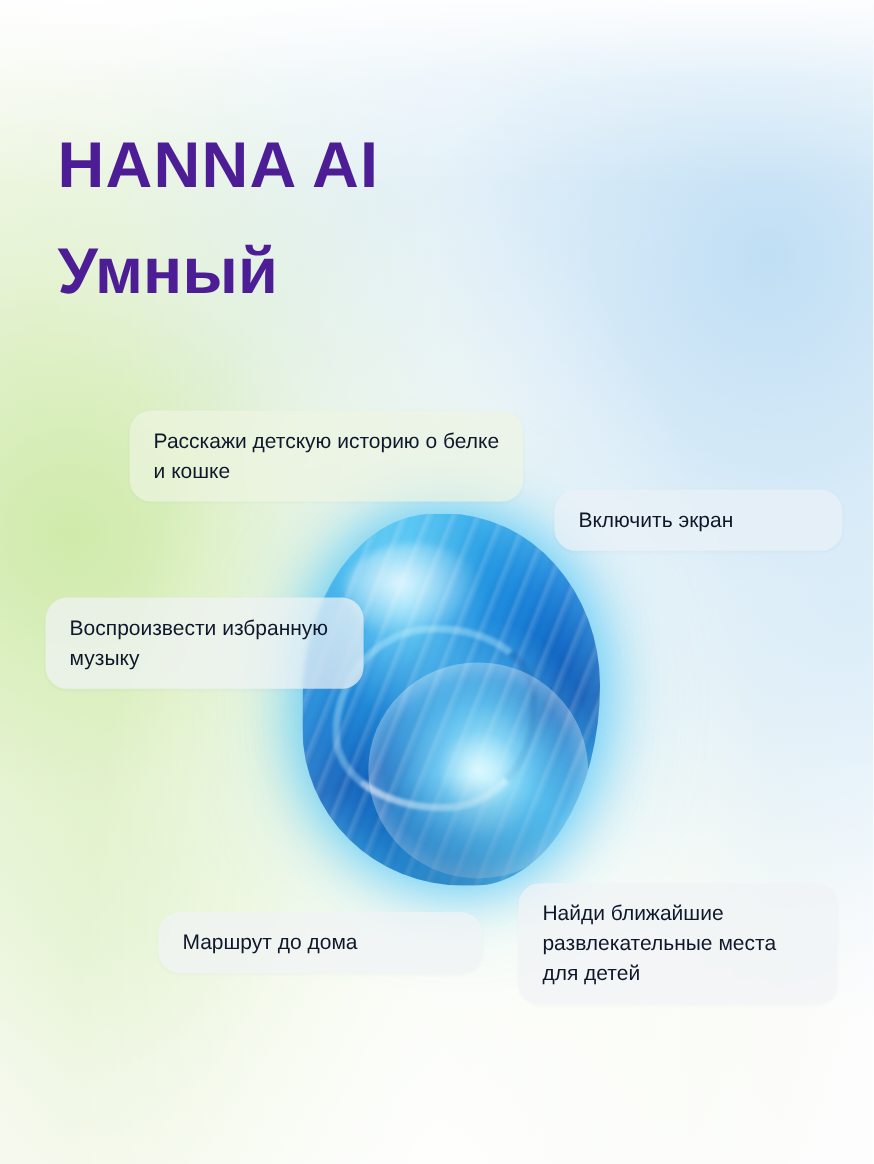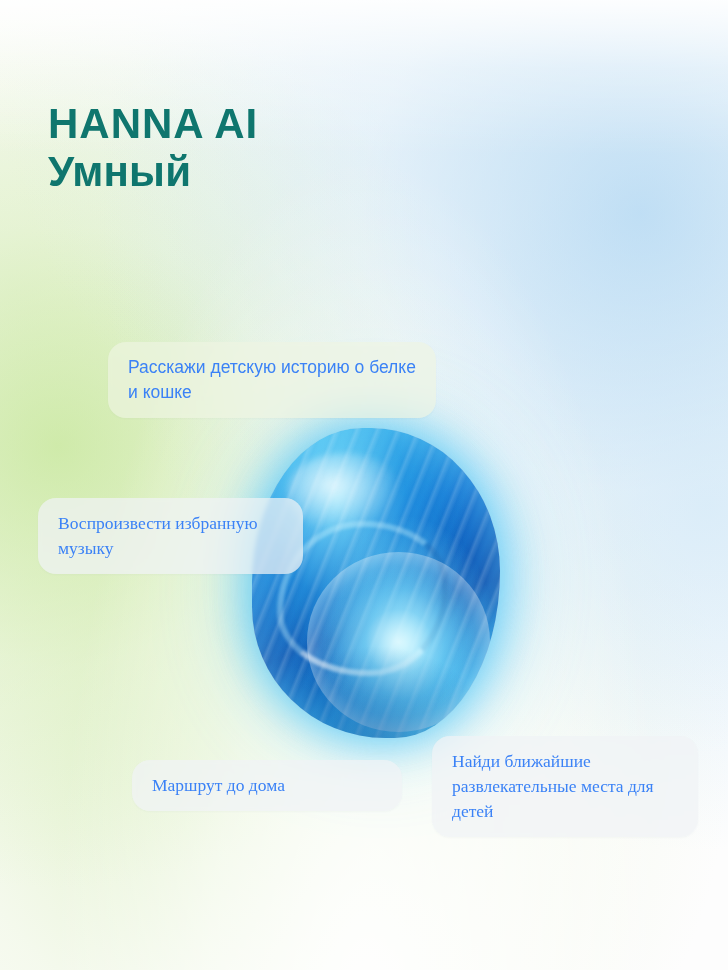"HANNA AI" .headline { color: #0f766e -> #4c1d95; font-size: 42px -> 54px }
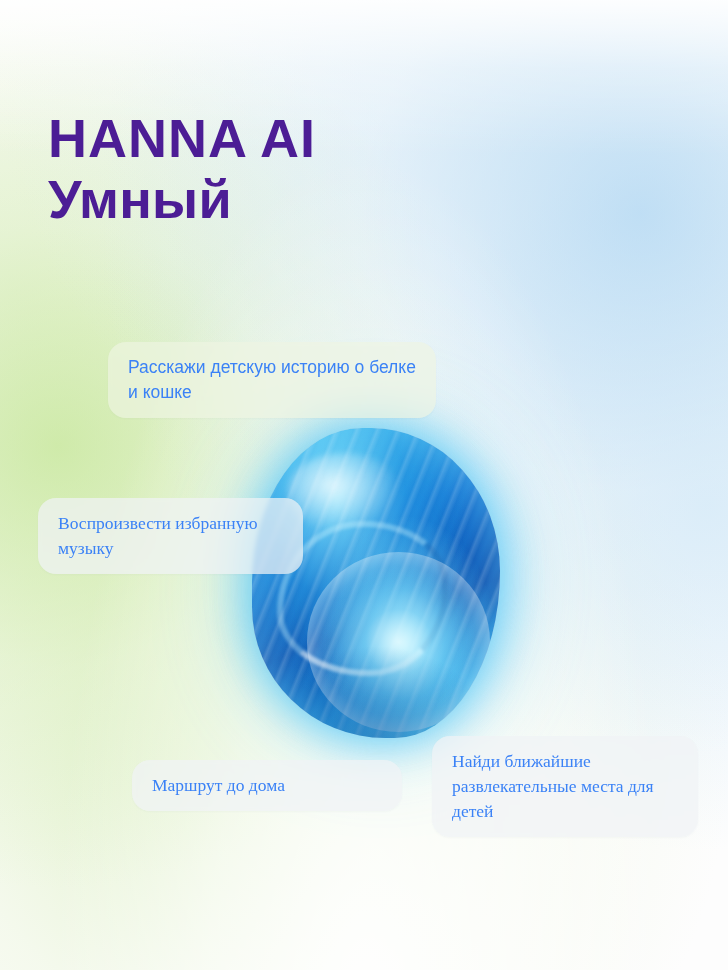"Умный" .headline .line2 { margin-top: none -> 27px }
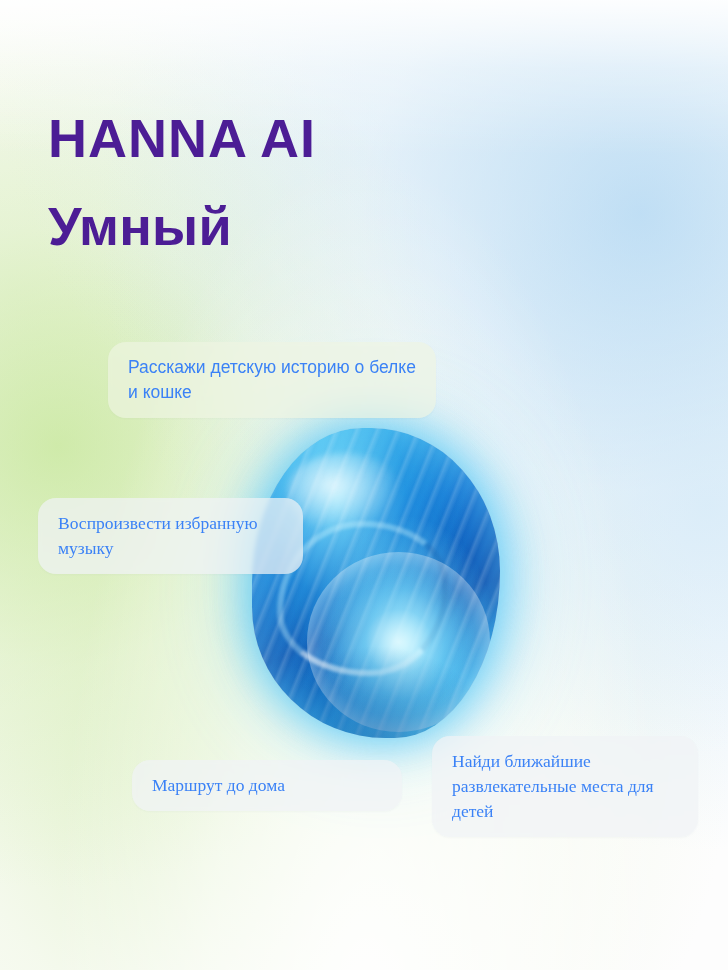"Расскажи детскую историю о белке" .bubble { color: #3b82f6 -> #0f172a }
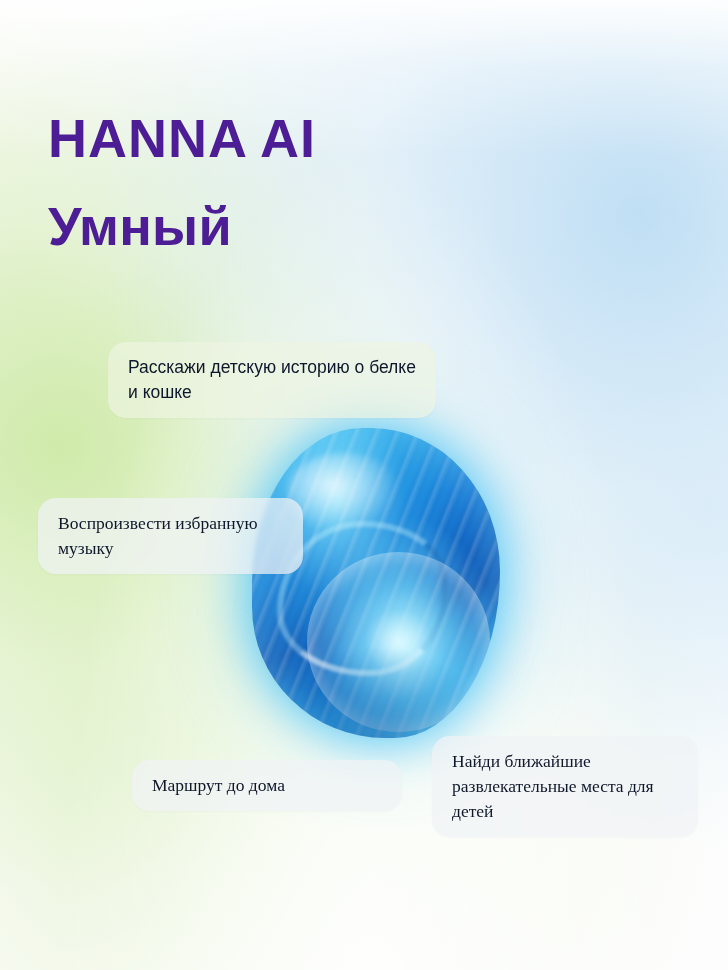"Включить экран" div.bubble { html: none -> <div>Включить экран</div> }
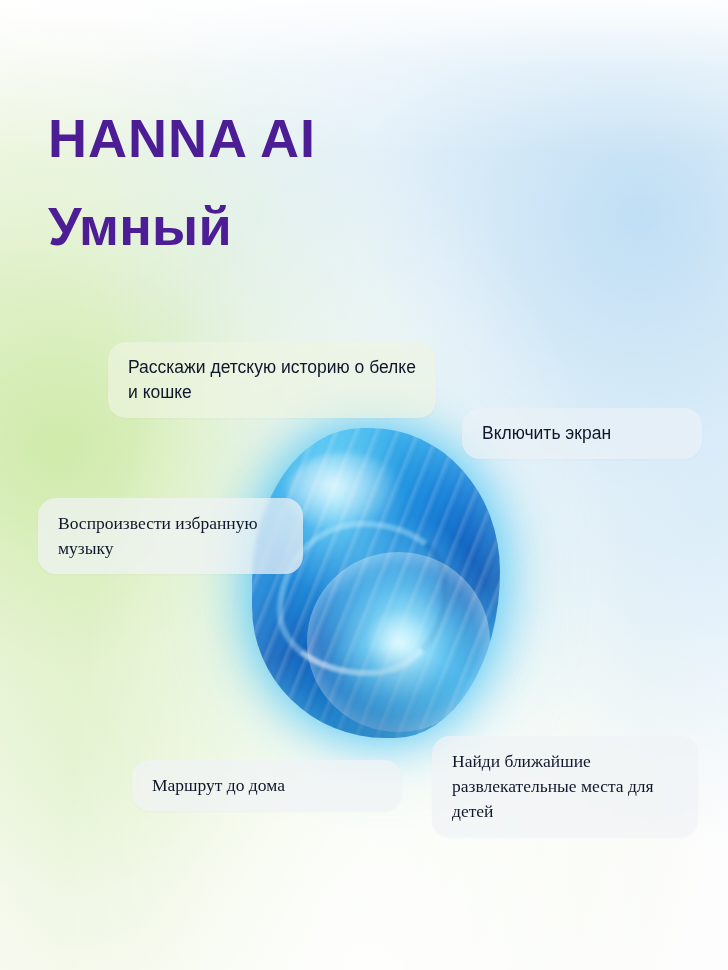"Воспроизвести избранную музыку" .bubble.tinted-plain { font-family: Liberation Serif, serif -> none }
